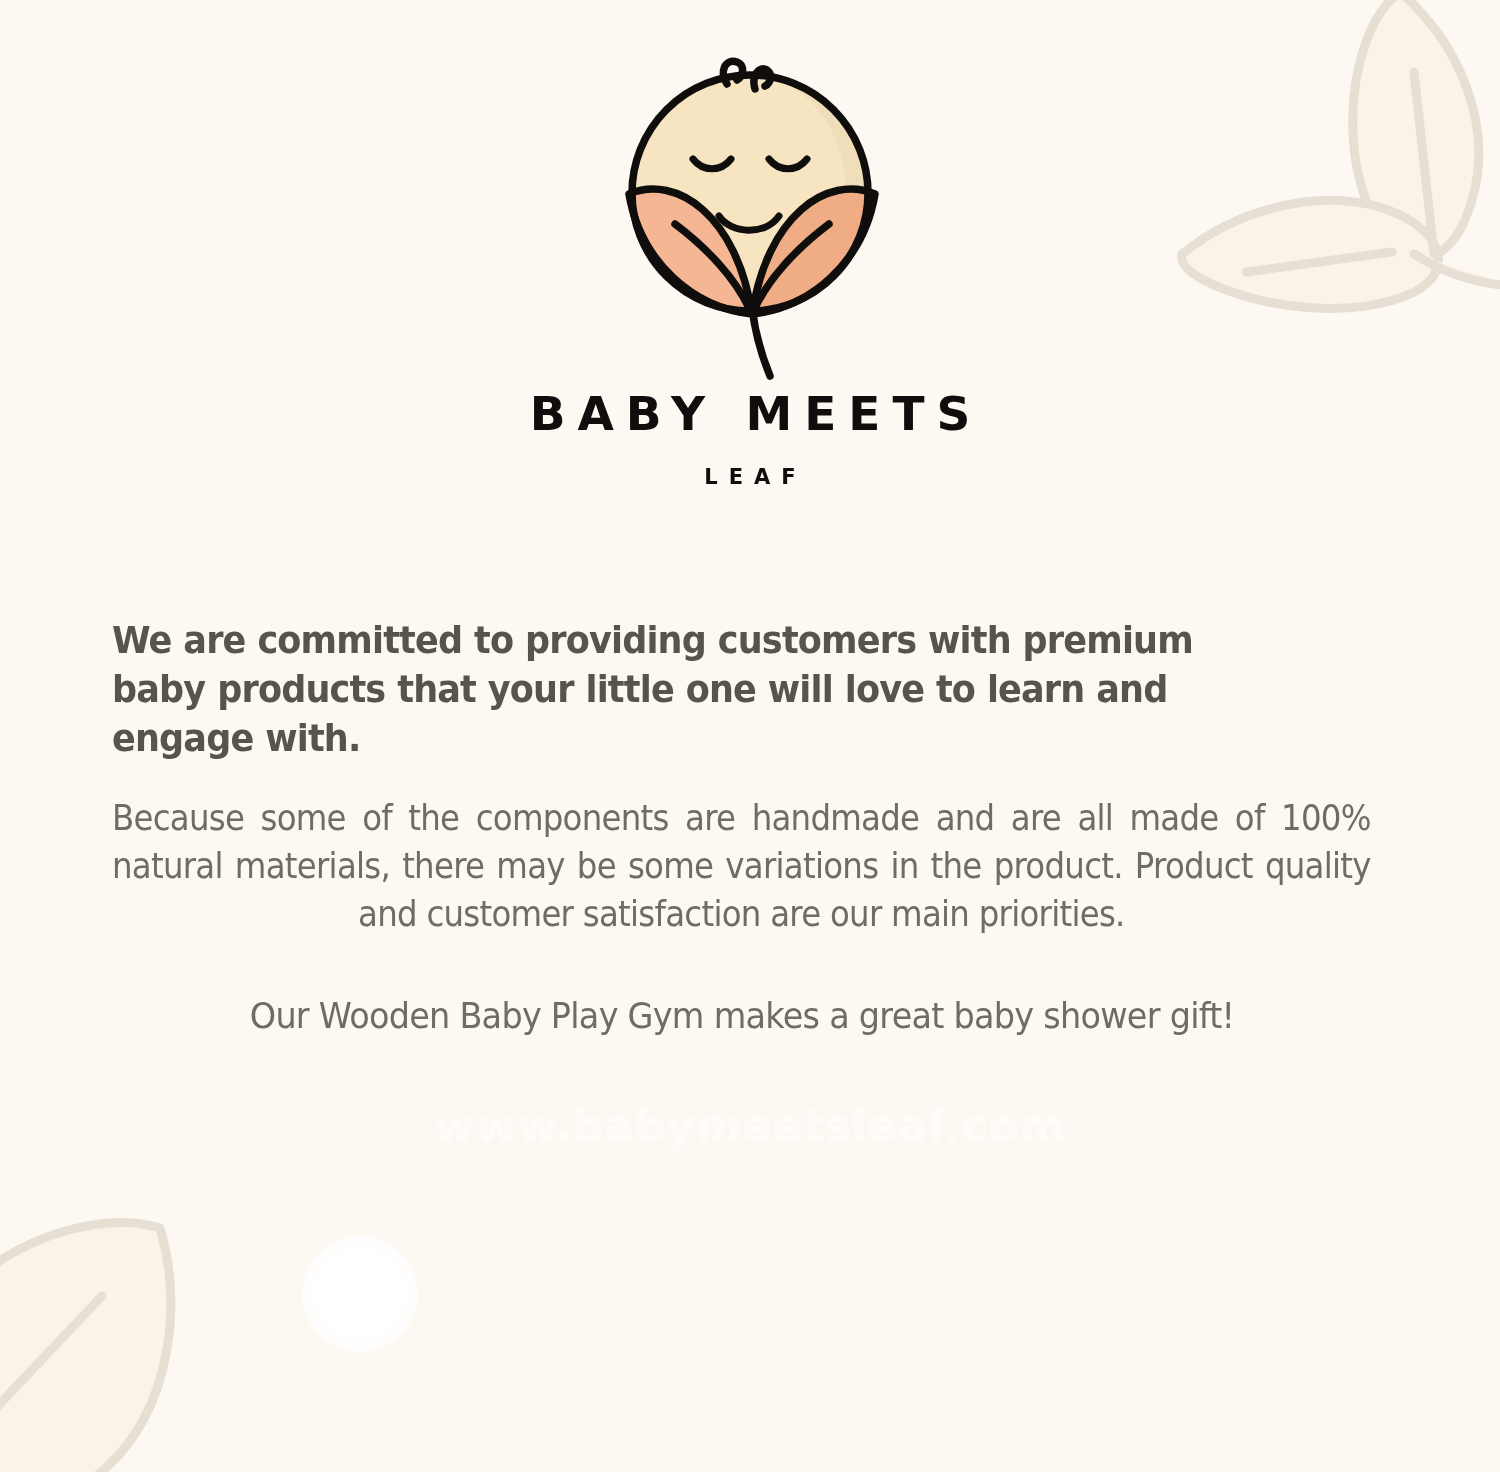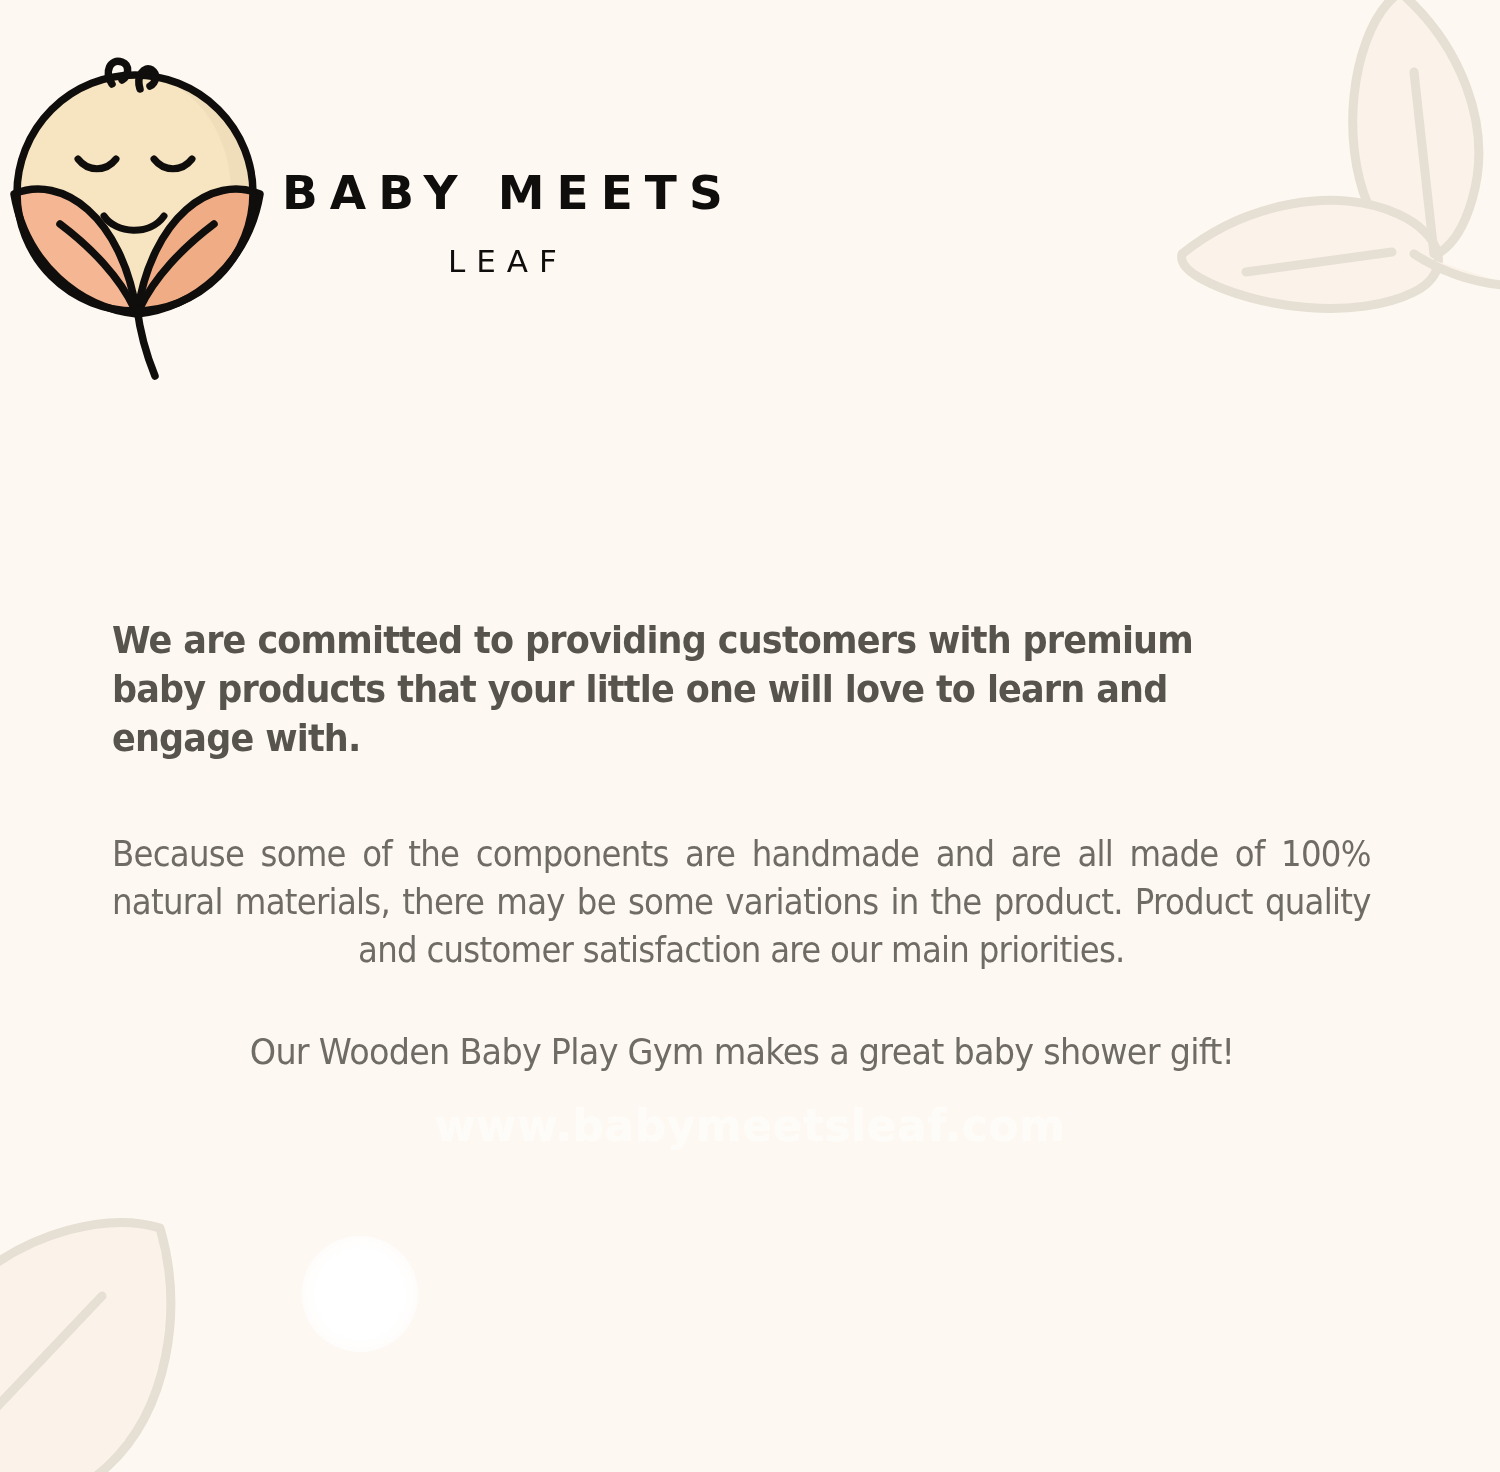"BABY MEETS" .logo-block { flex-direction: row -> column }
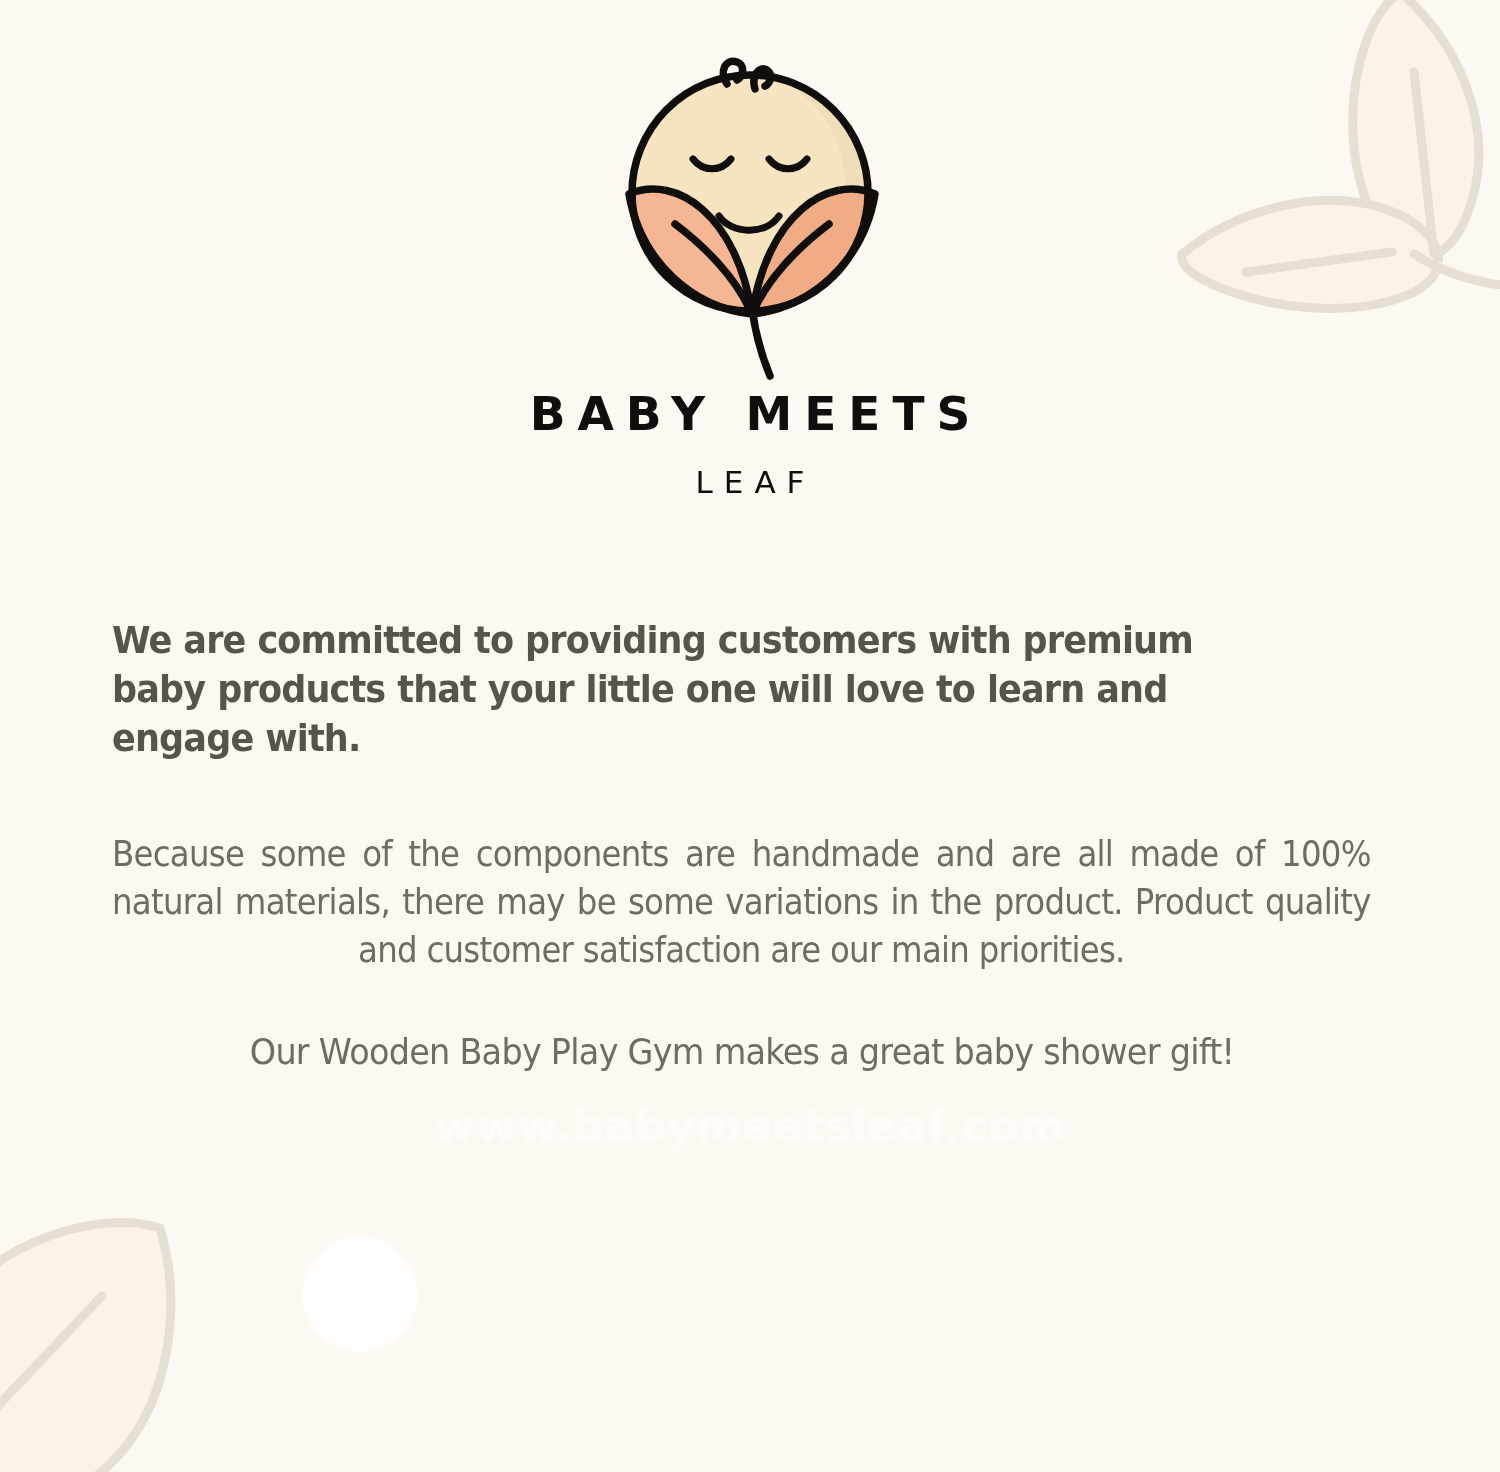"LEAF" .logo-word-sub { font-size: 31px -> 21px; font-weight: 400 -> 700 }
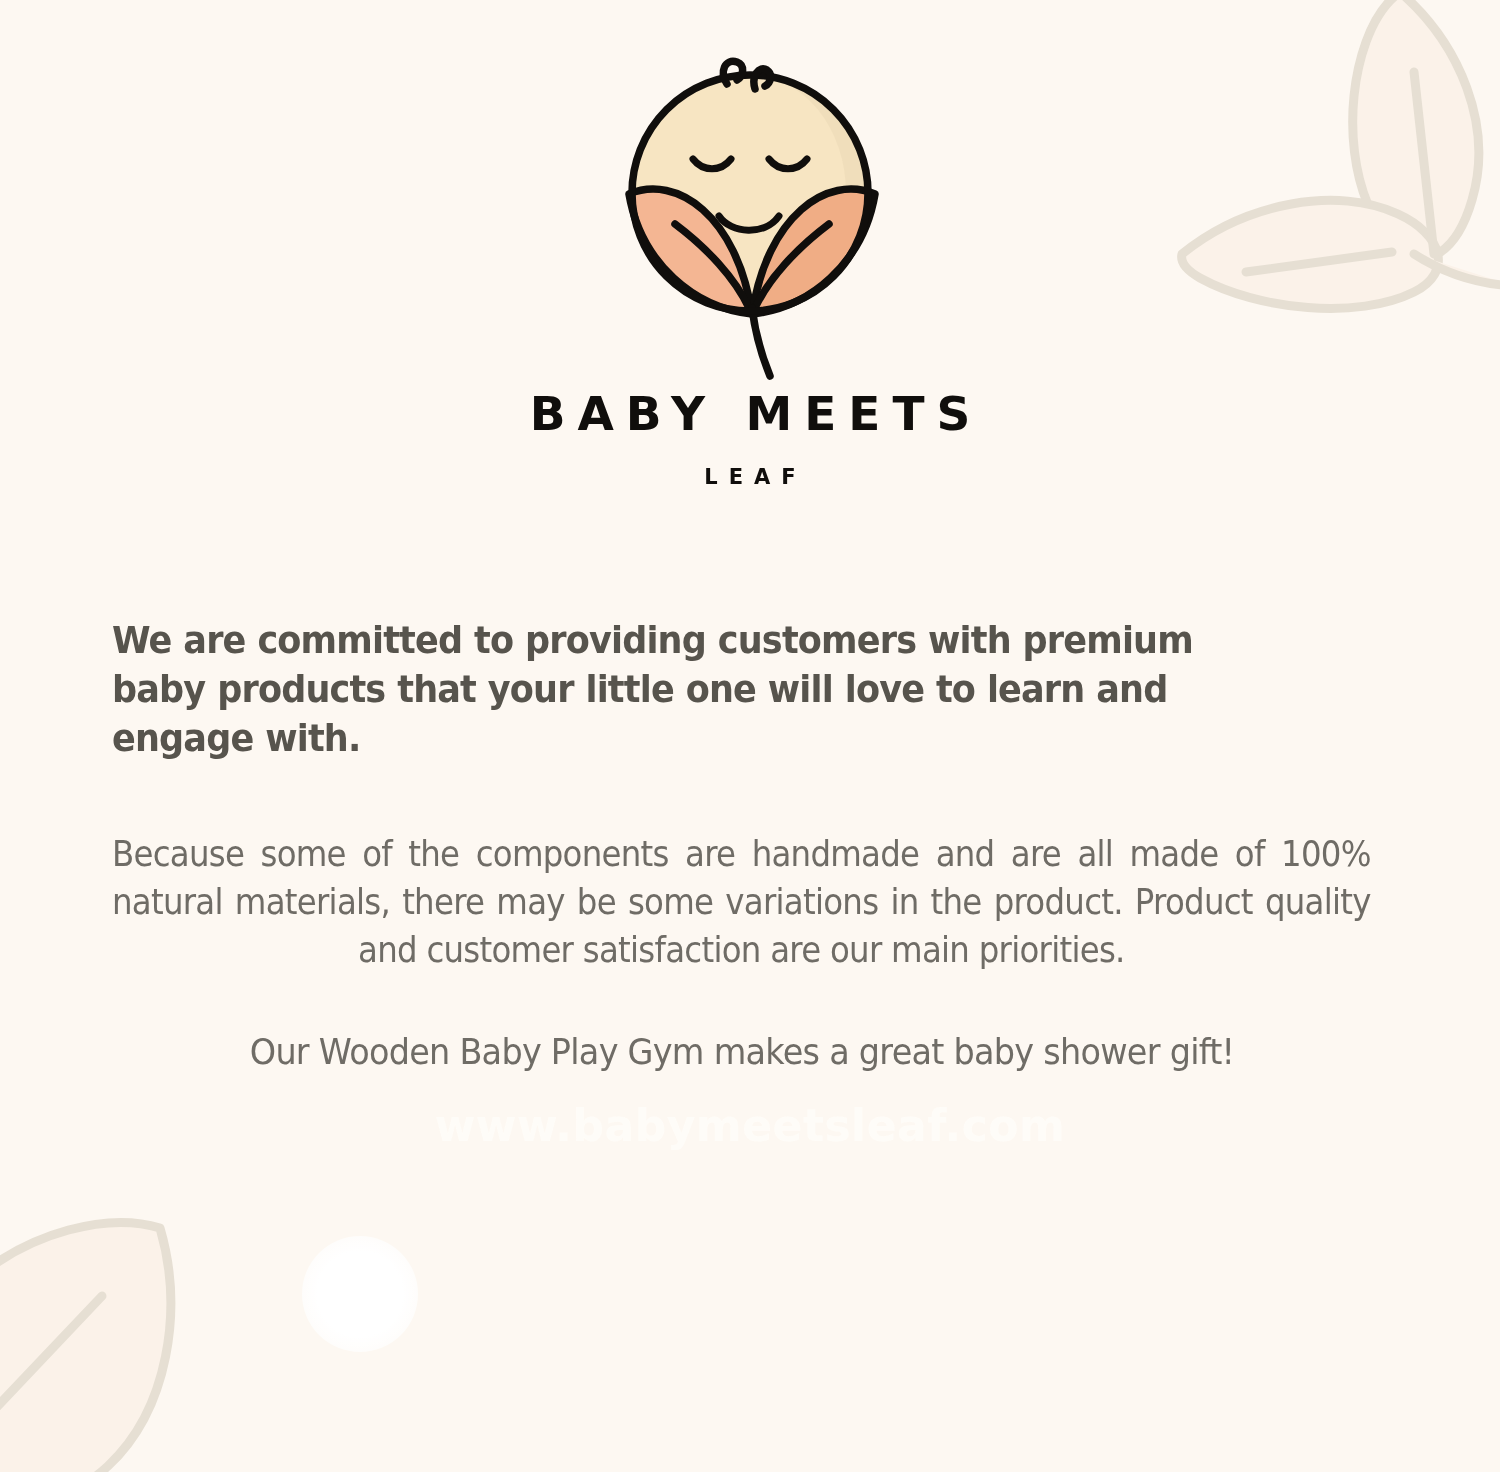"Because some of the components" .para-block { margin-top: 68px -> 32px }
